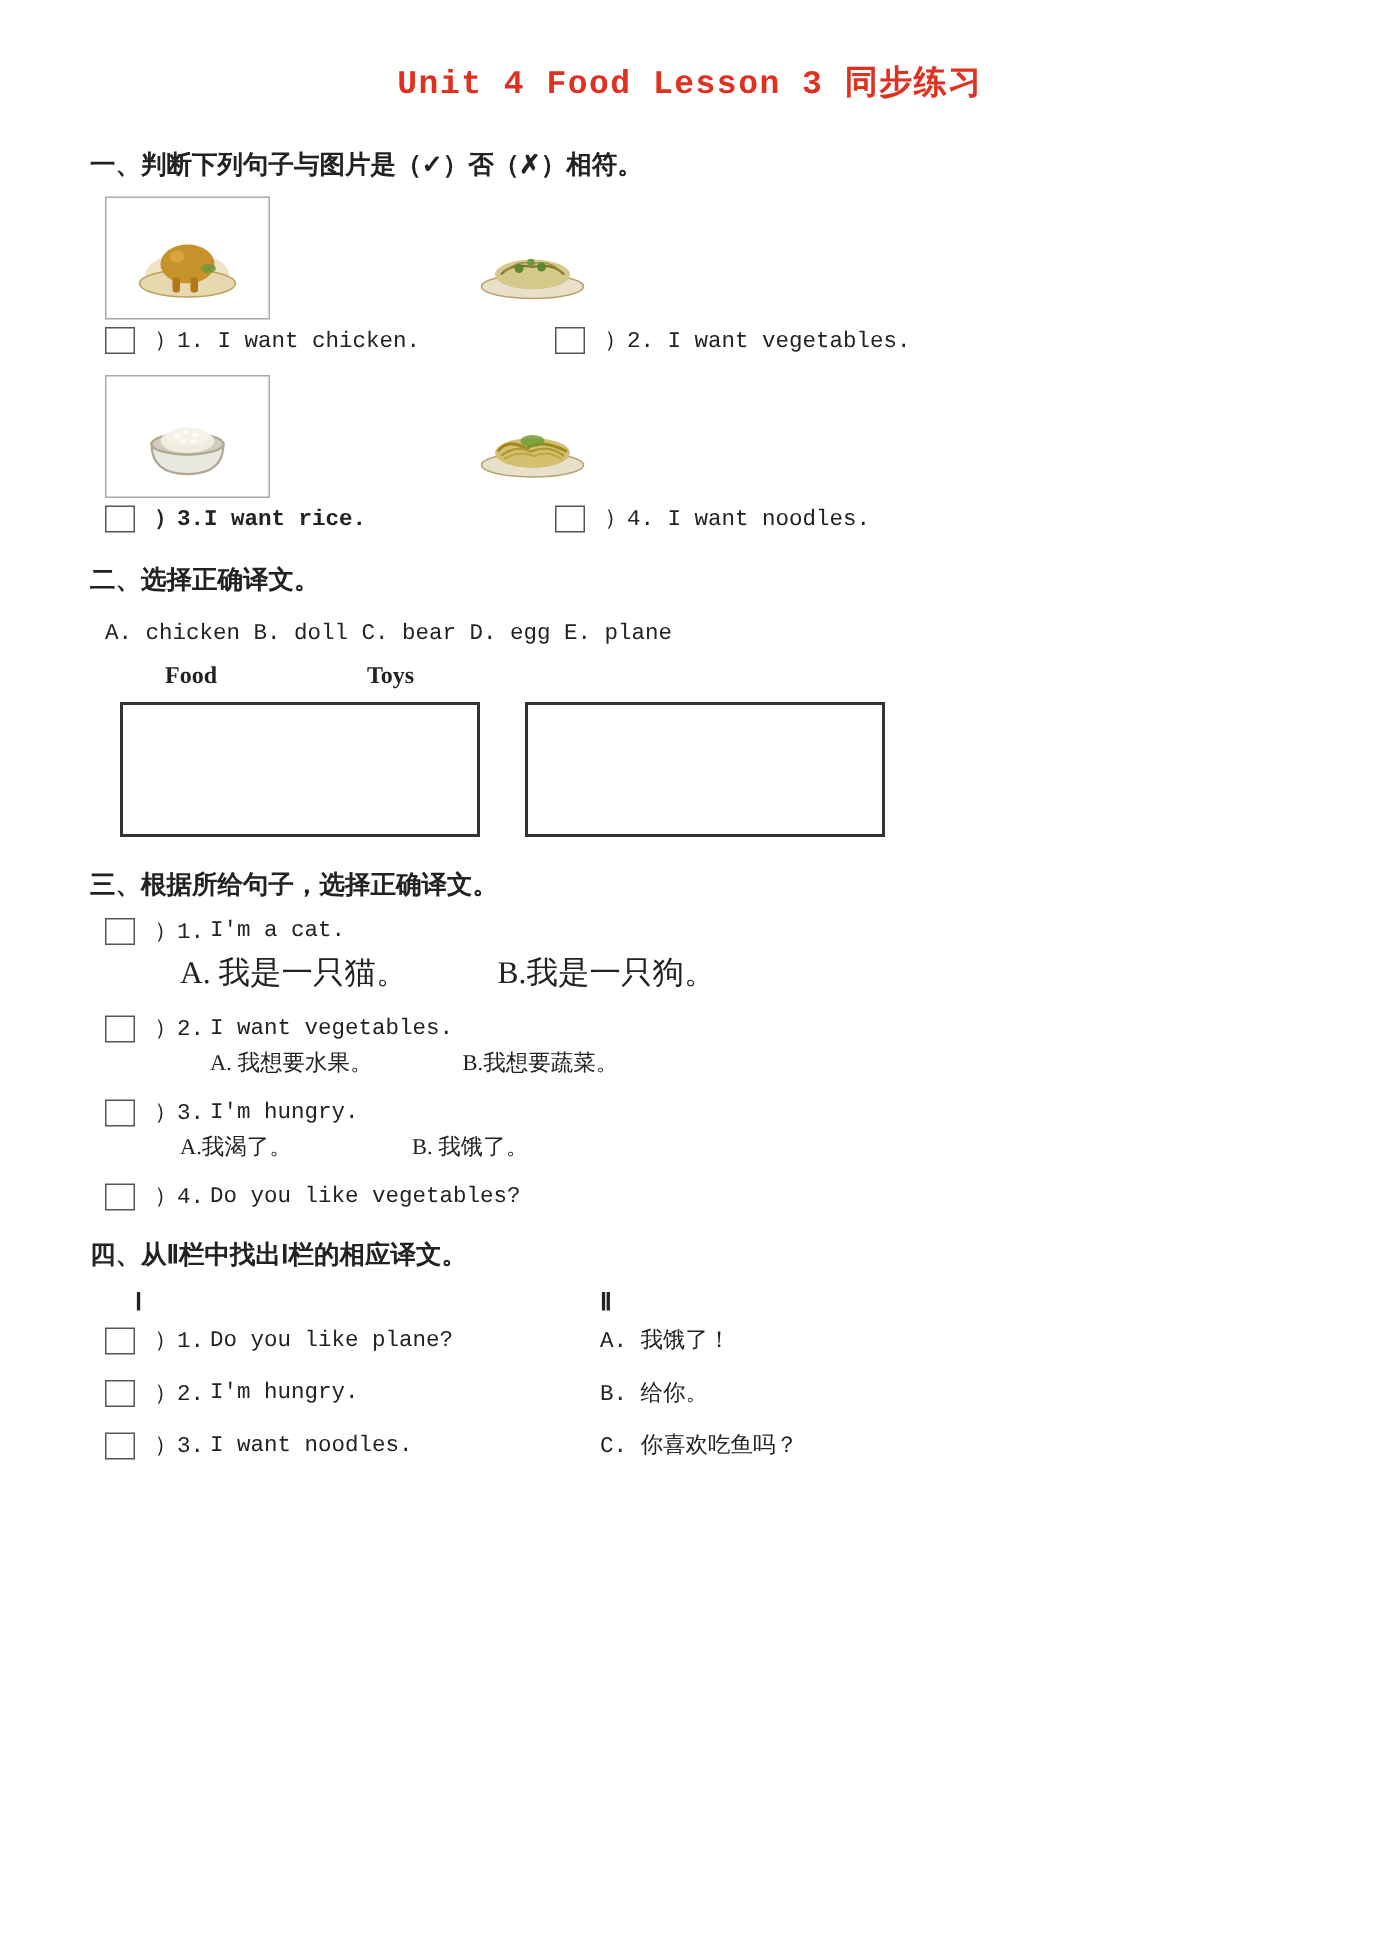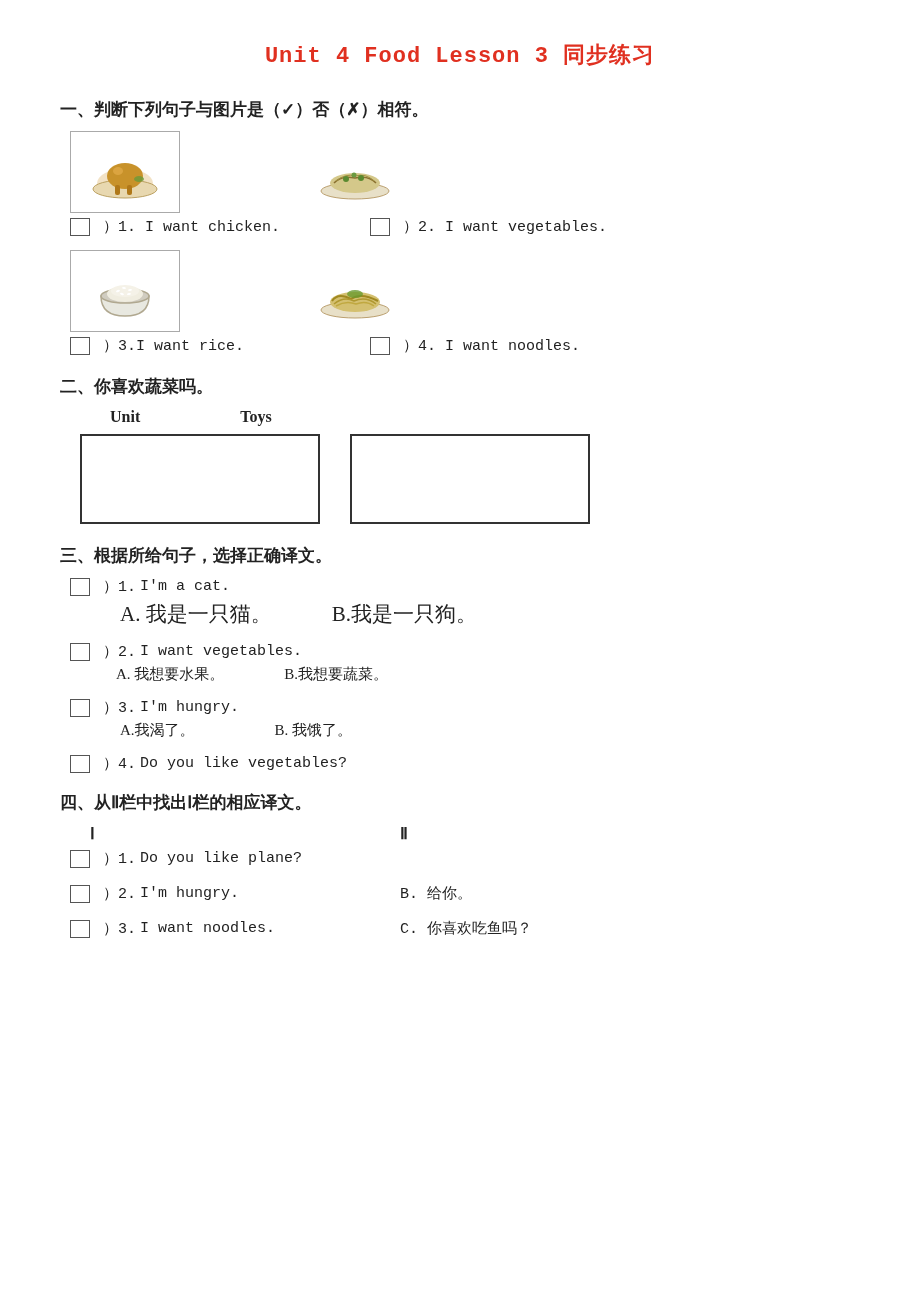"）3.I want rice." div { font-weight: none -> bold }
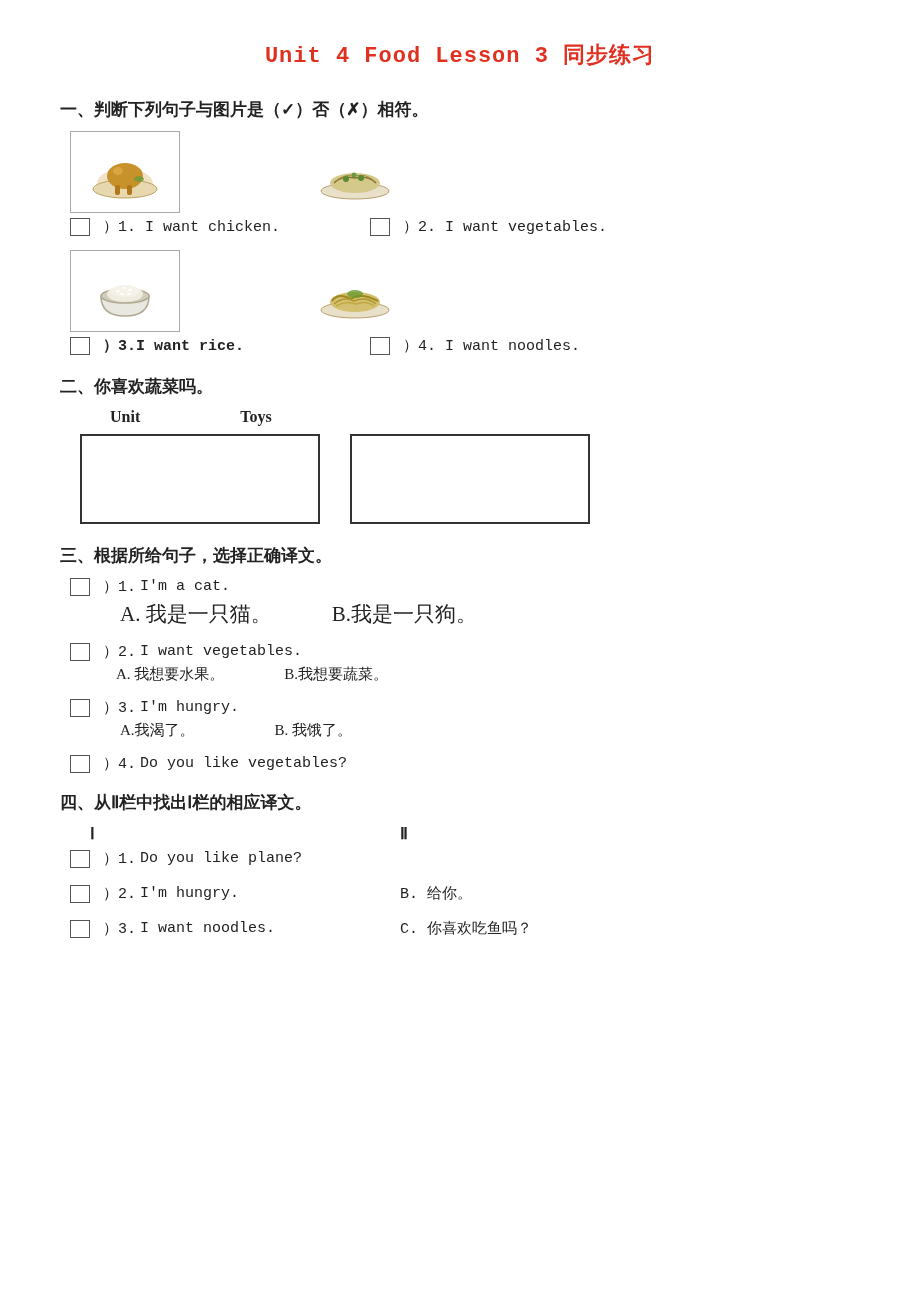"二、你喜欢蔬菜吗。" div.section-header { text: 你喜欢蔬菜吗 -> 选择正确译文 }
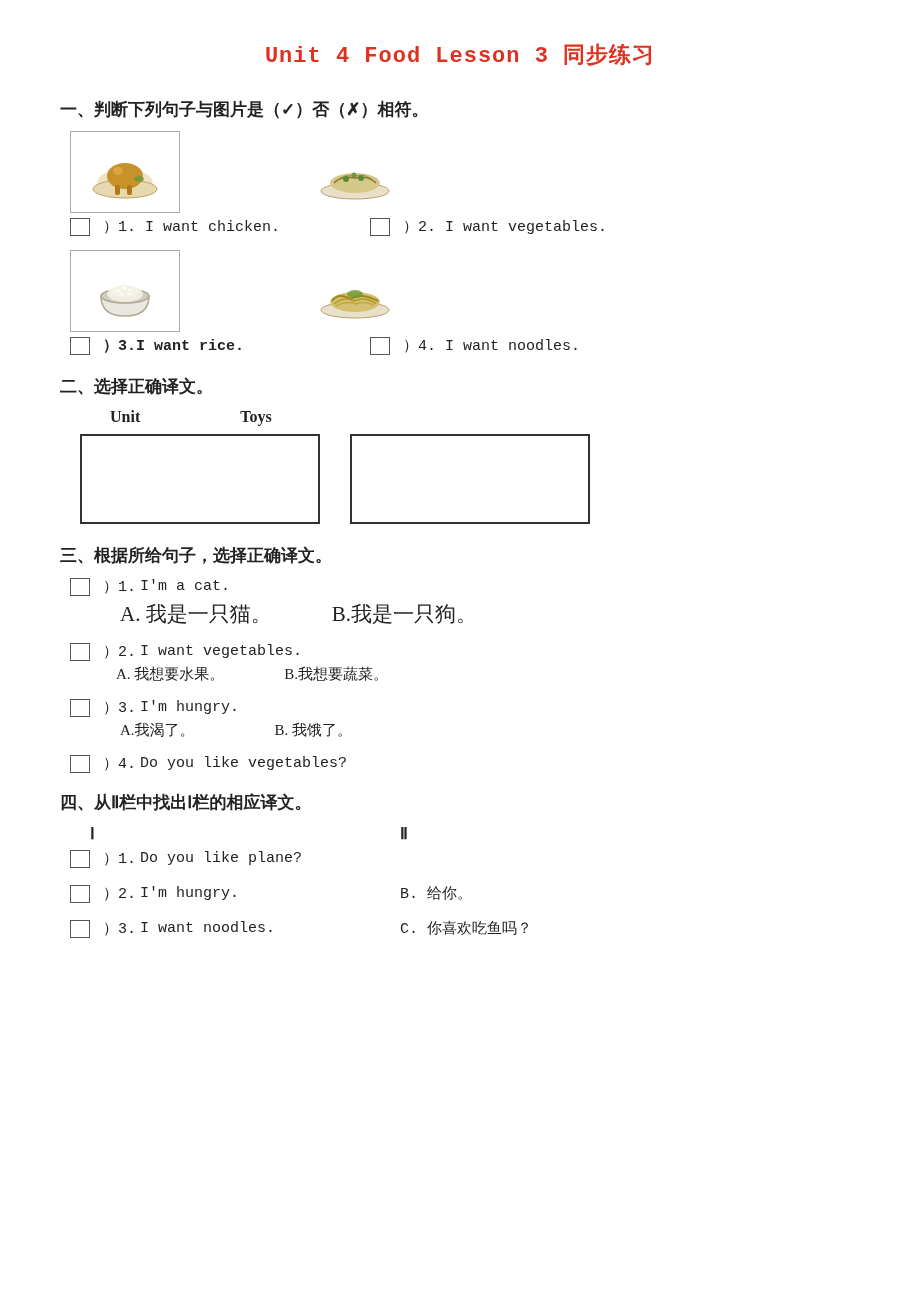"A. chicken B. doll C." div { html: none -> <div>A. chicken B. doll C. bear D. egg E. plane</div> }
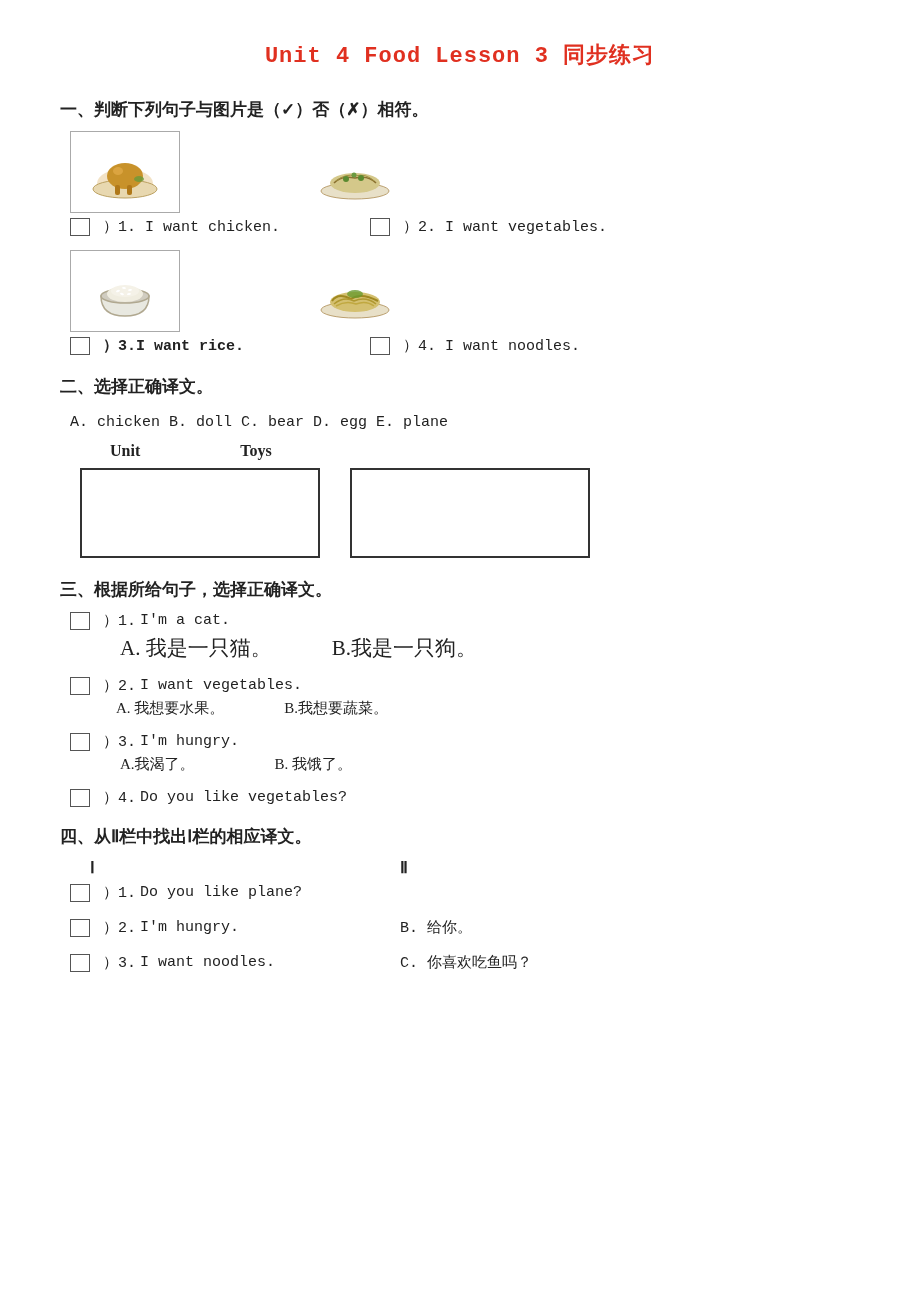"Unit" span { text: Unit -> Food }
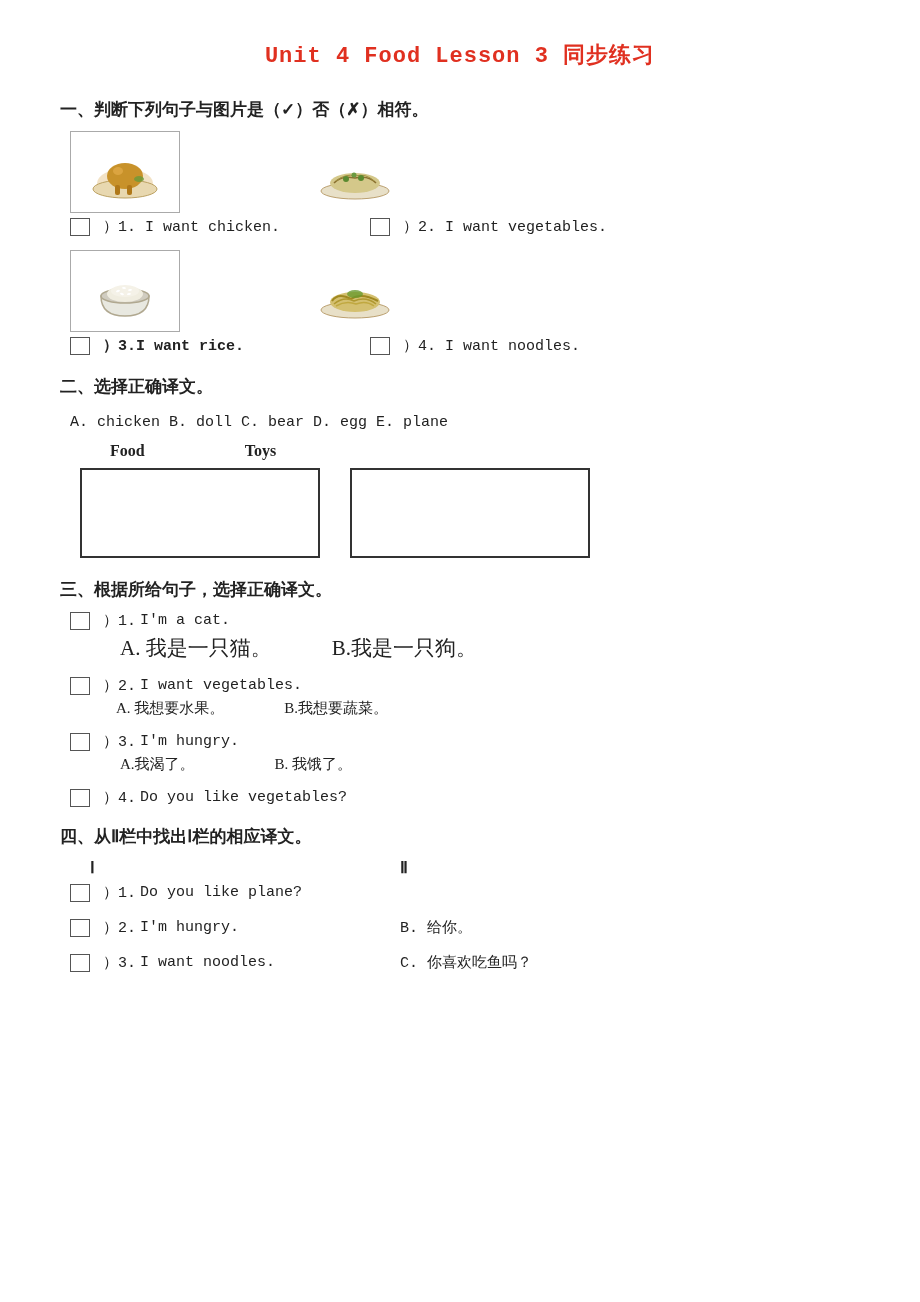"A. 我想要水果。" div { margin-left: 46px -> 70px }
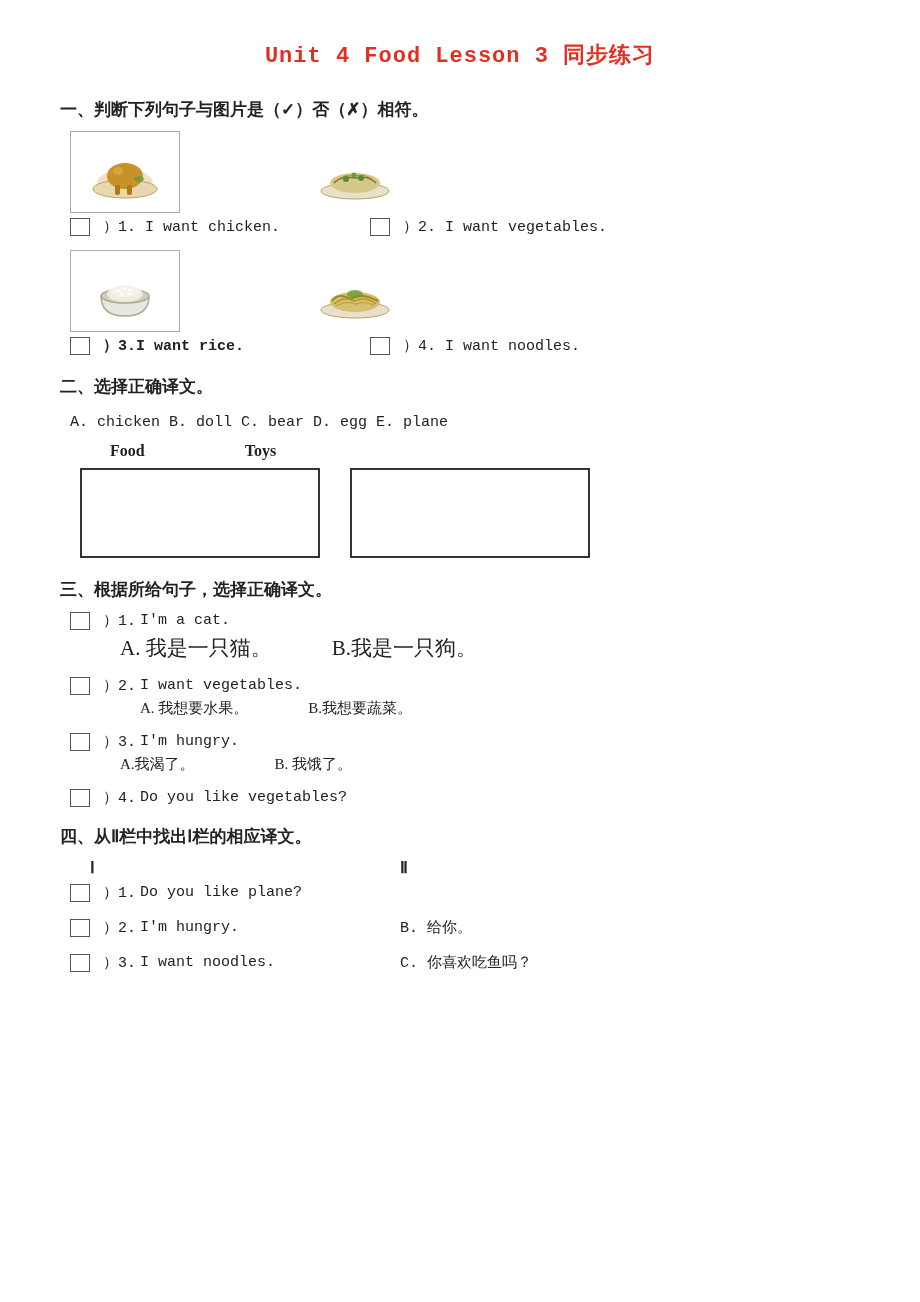"A. 我饿了！" div { html: none -> <div>A. 我饿了！</div> }
